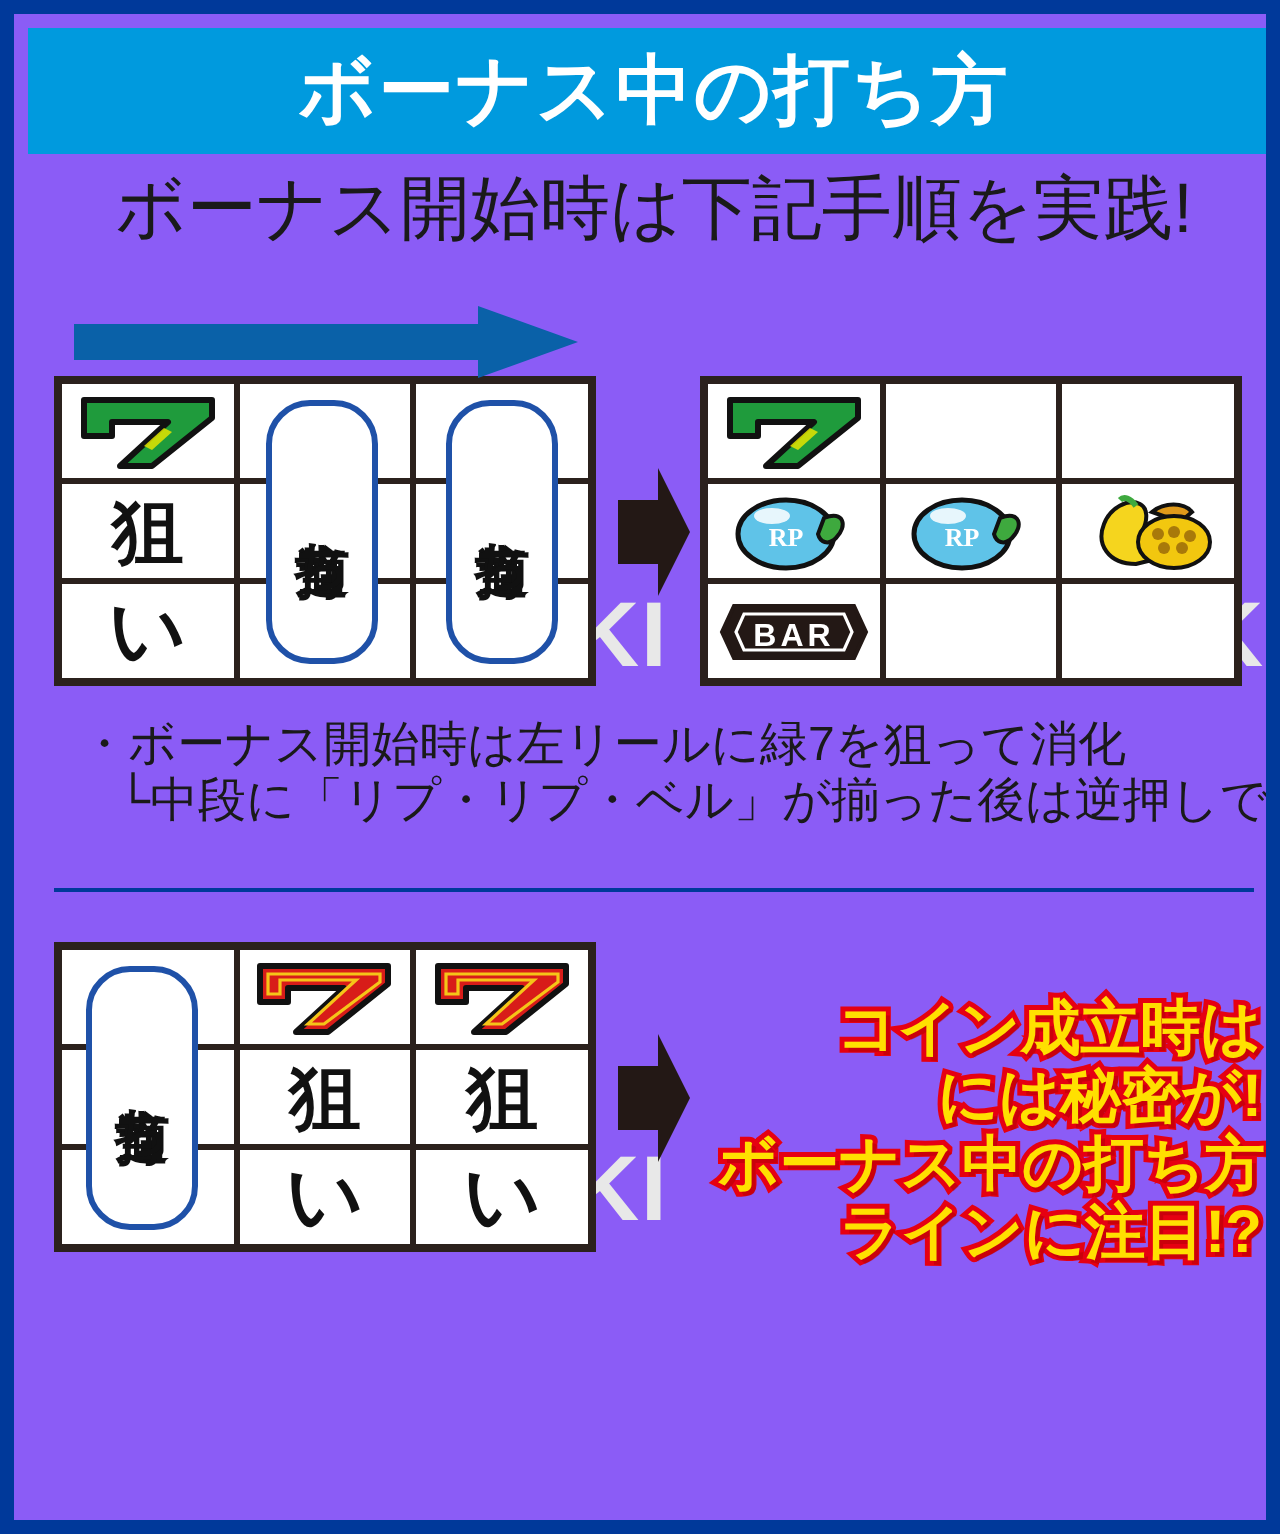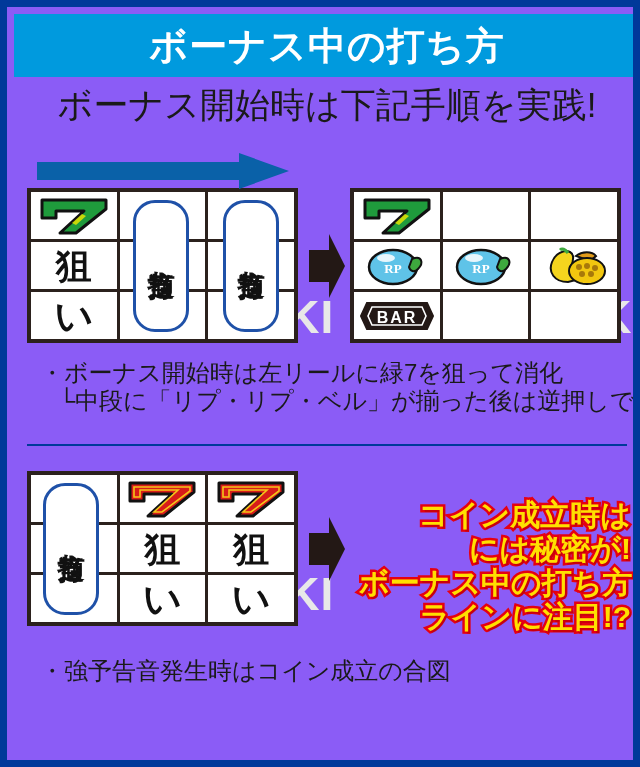"・強予告音発生時はコイン成立の合図" span.note-line { html: <span>・強予告音発生時はコイン成立の合図</span> -> none }
